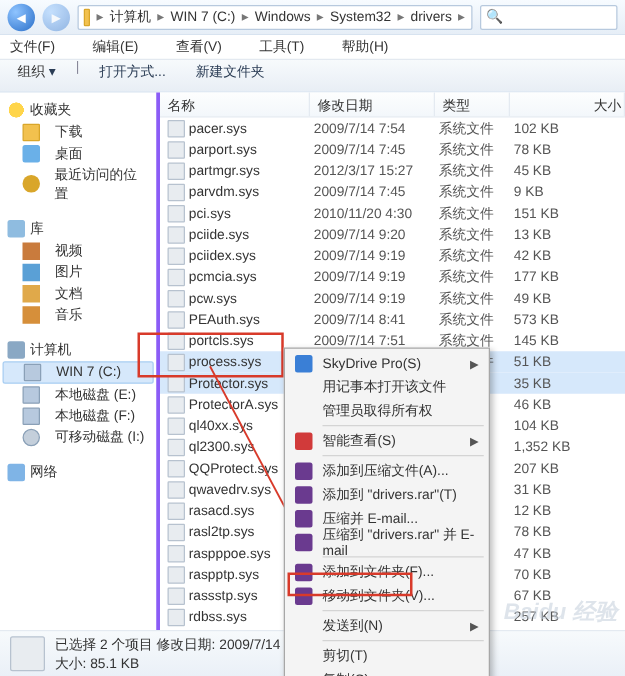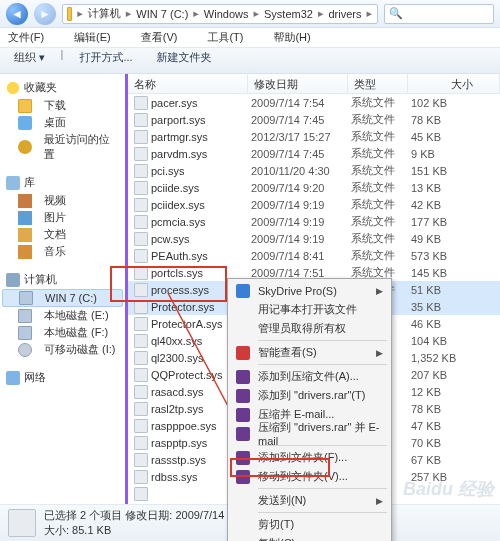"大小" .col.size { padding-right: 26px -> 2px }
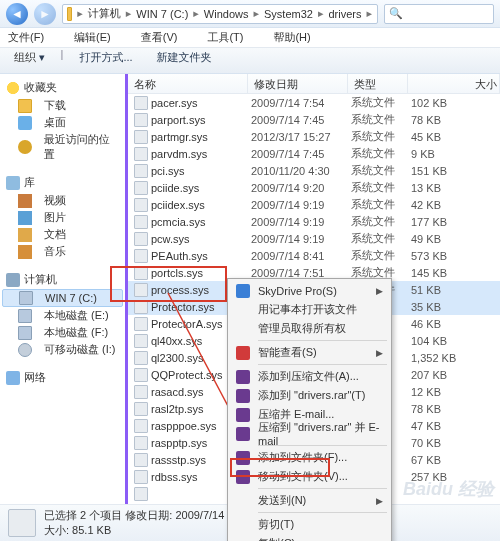"qwavedrv.sys" div.row { html: none -> <div> <span></span> <span>qwavedrv.sys</span> <span></span> <span></span> <span>31 KB</span> </div> }
